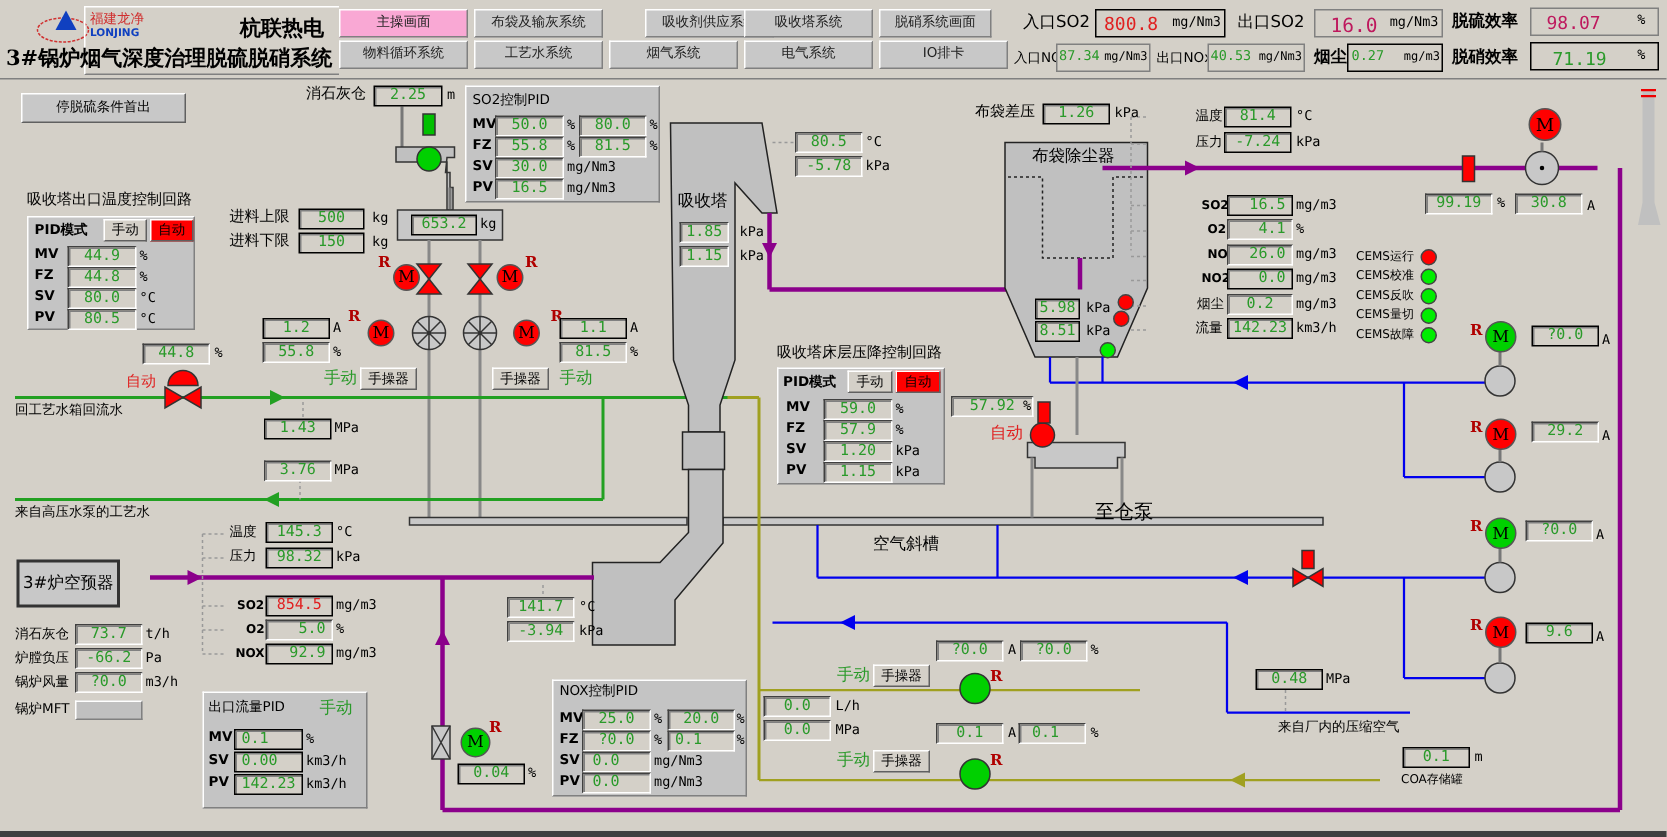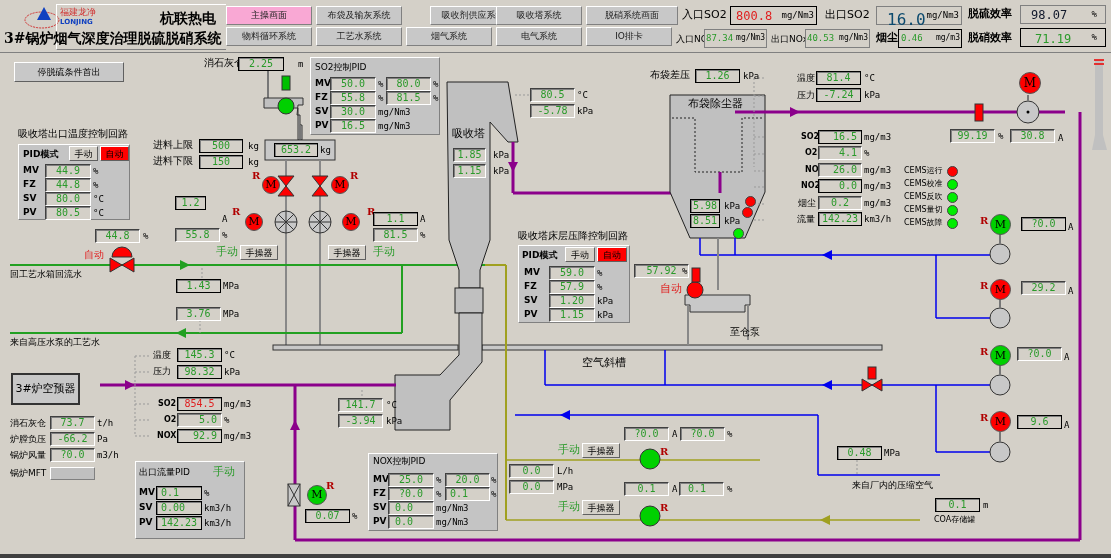"脱硝系统画面" div.navbtn { width: 92px -> 75px }
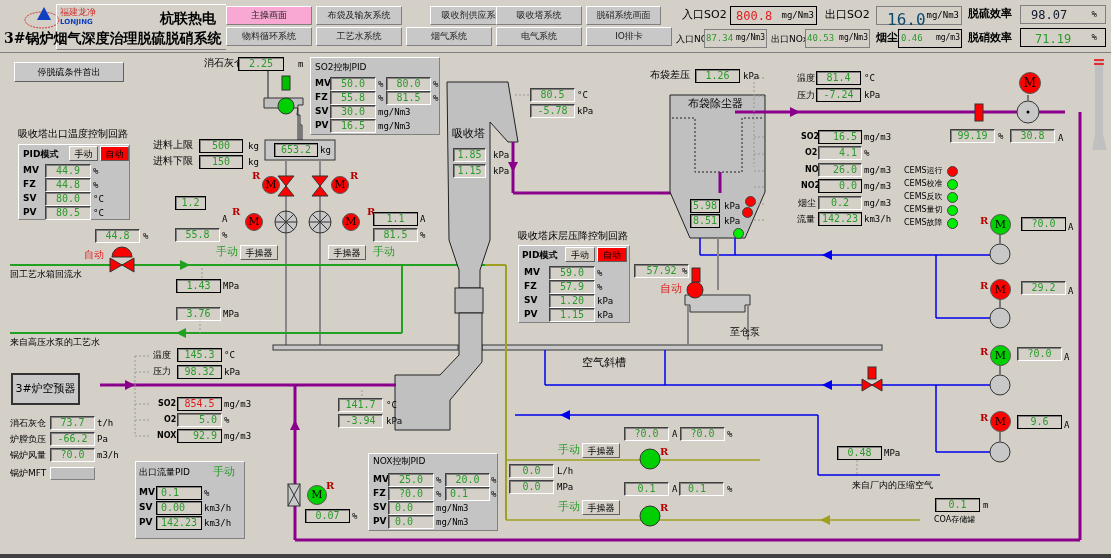"16.0" span.abs { color: #0c4a6e -> #be185d; font-size: 16px -> 13px }
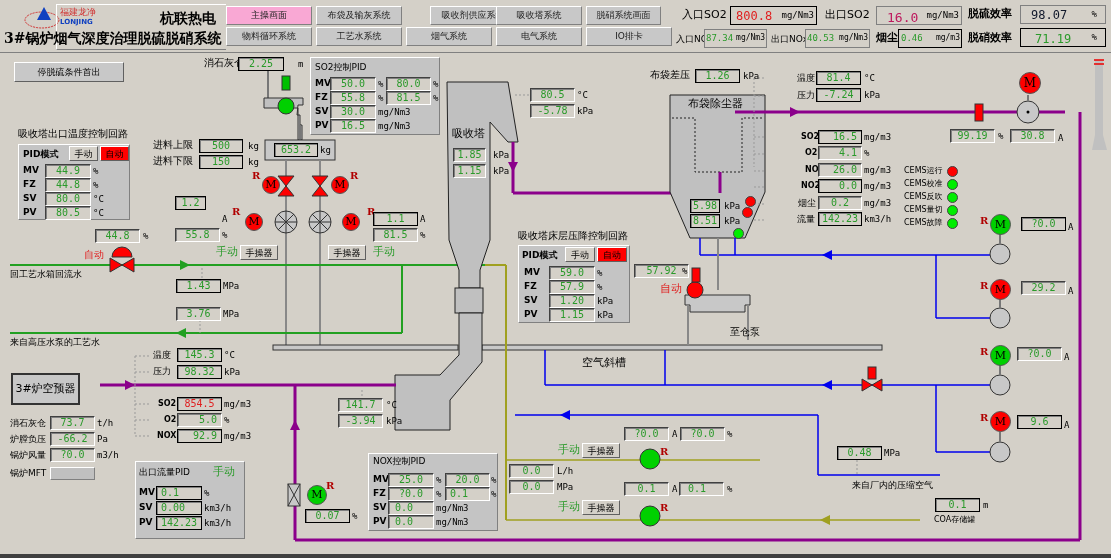"98.07" span.abs { color: #0f172a -> #be185d }
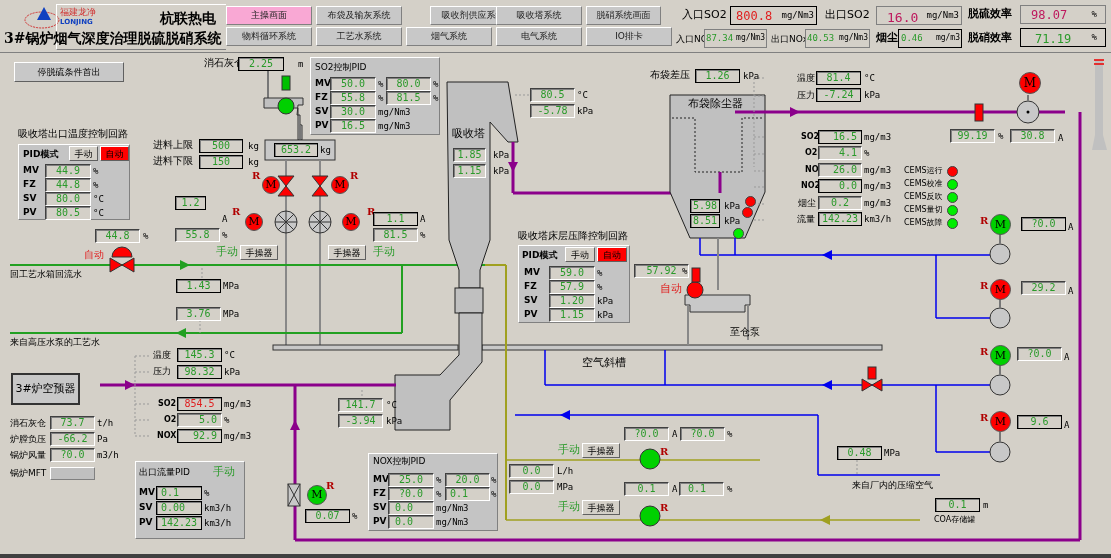"0.46" span.abs { text: 0.46 -> 0.27 }
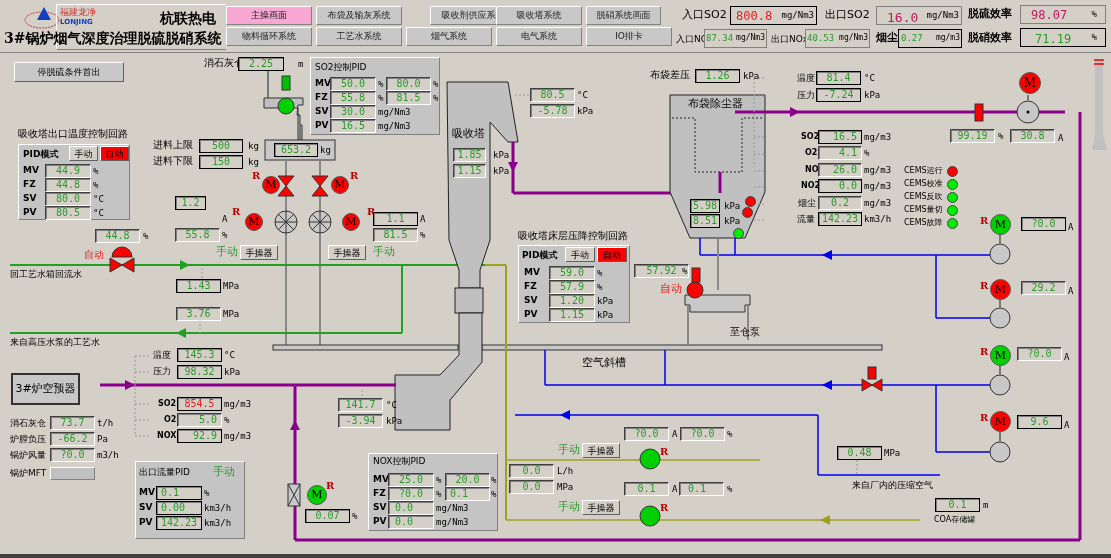"2.25" div.val { left: 238px -> 249px }
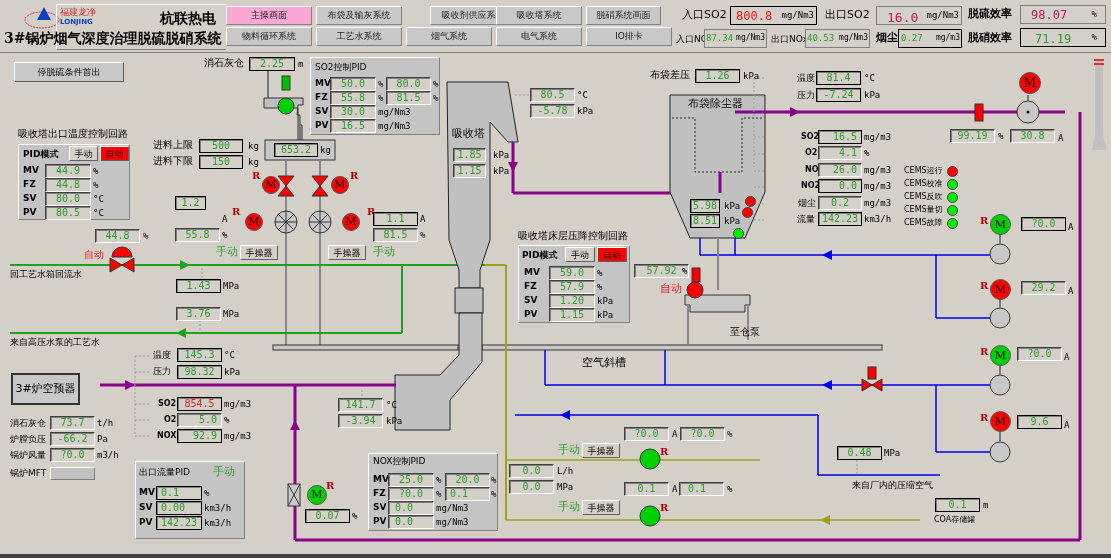"1.2" div.val { top: 196px -> 212px; width: 31px -> 45px }
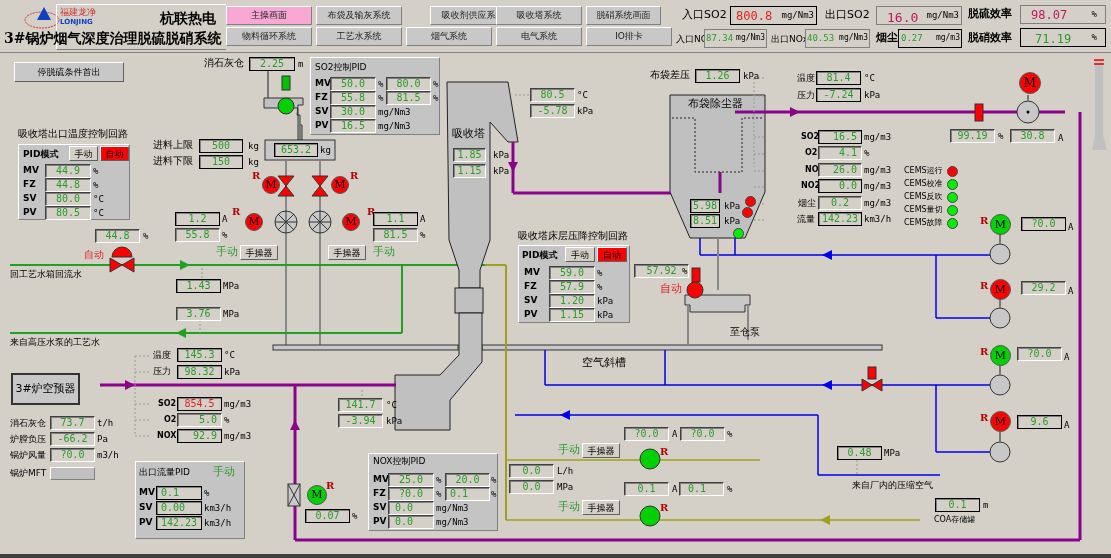"至仓泵" div.lbl { font-size: 10px -> 13px; top: 325px -> 335px }
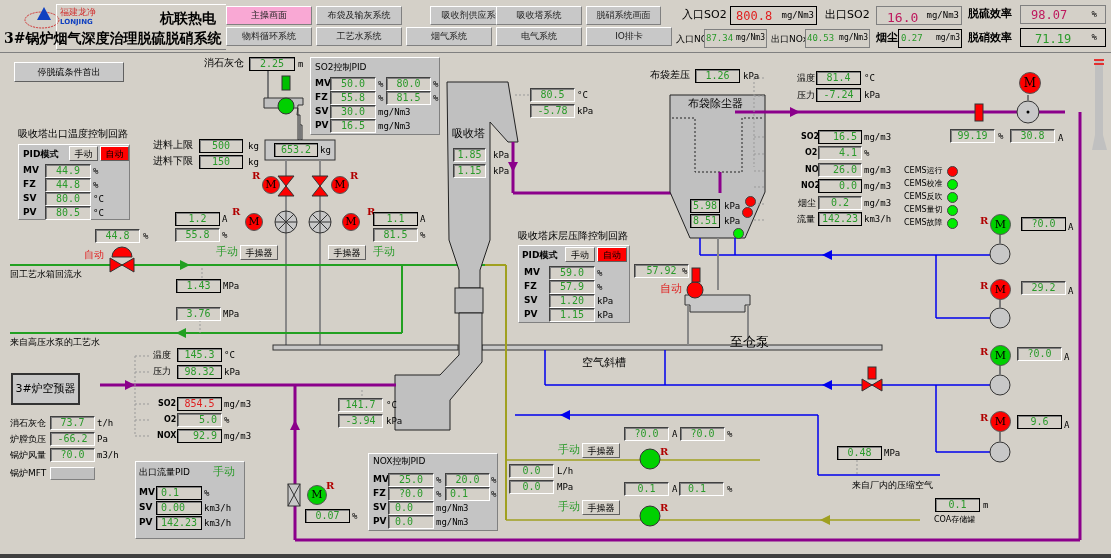"0.07" div.val { text: 0.07 -> 0.04 }
